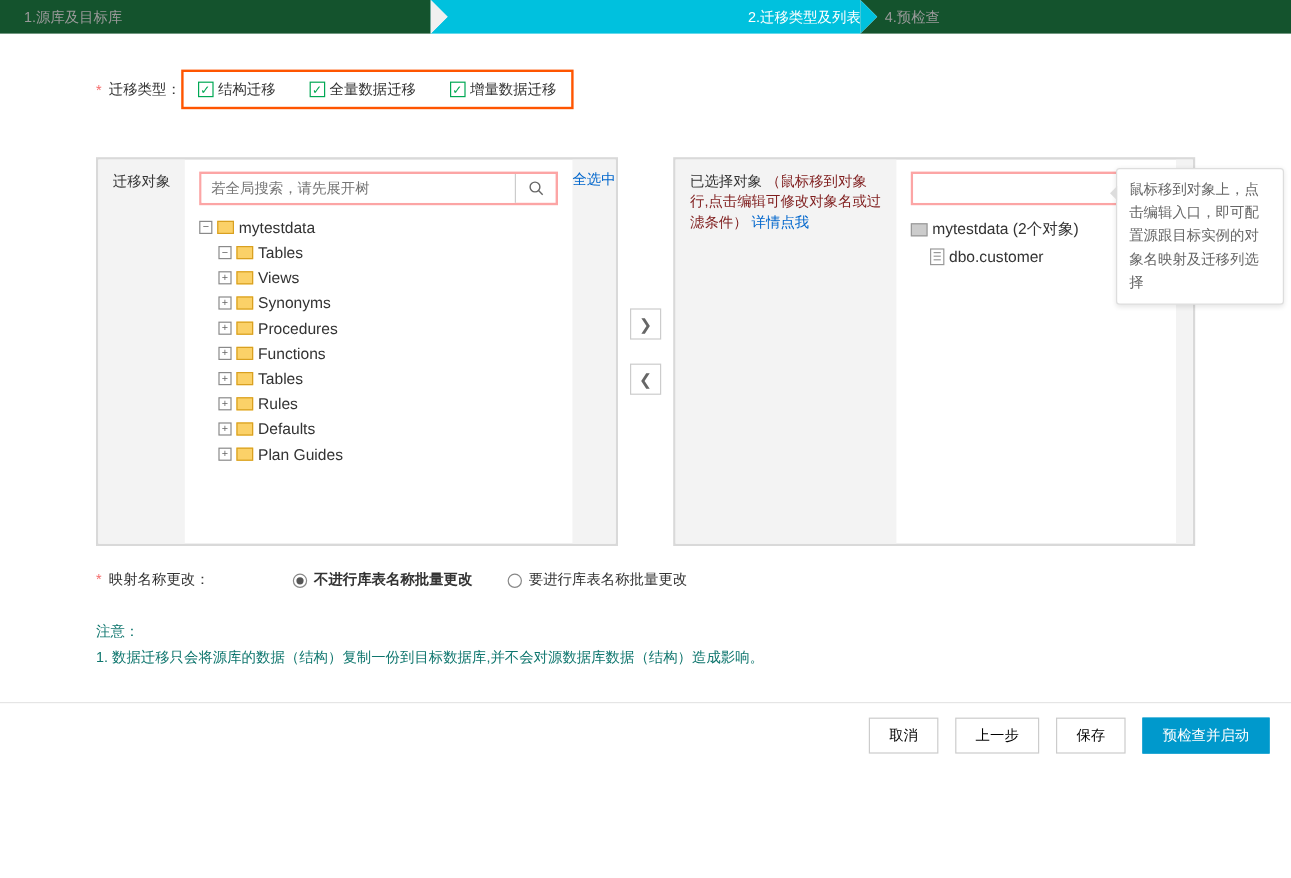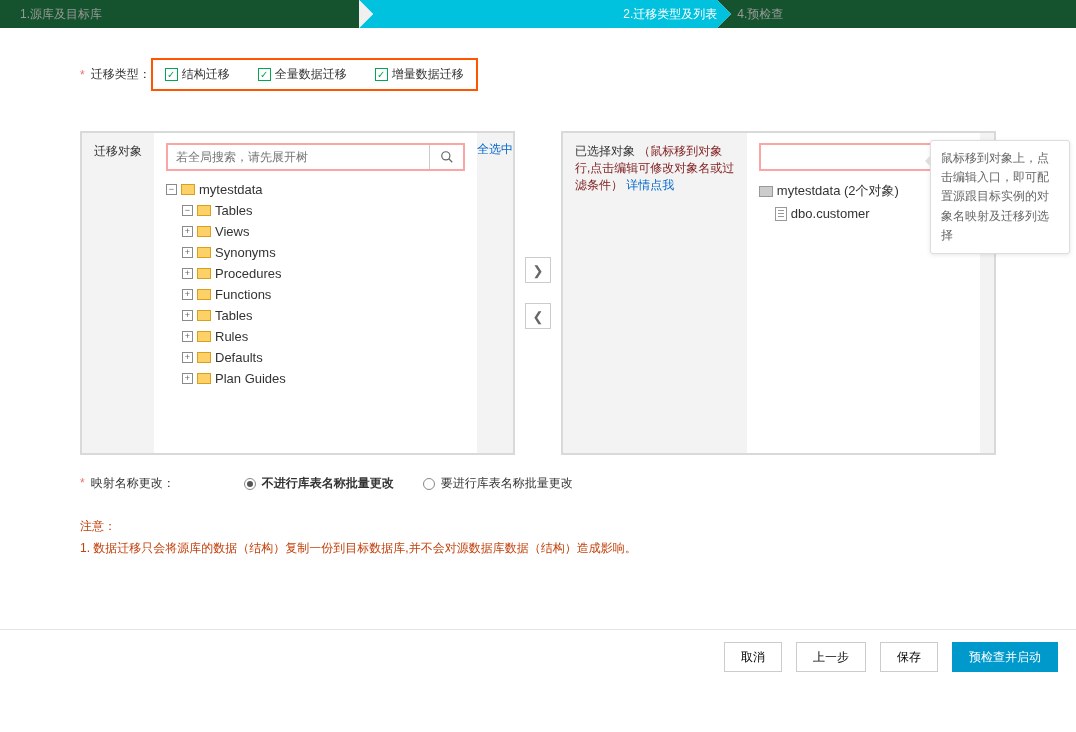"注意：" .notice { color: #c2410c -> #0f766e; margin-bottom: 60px -> 16px }
